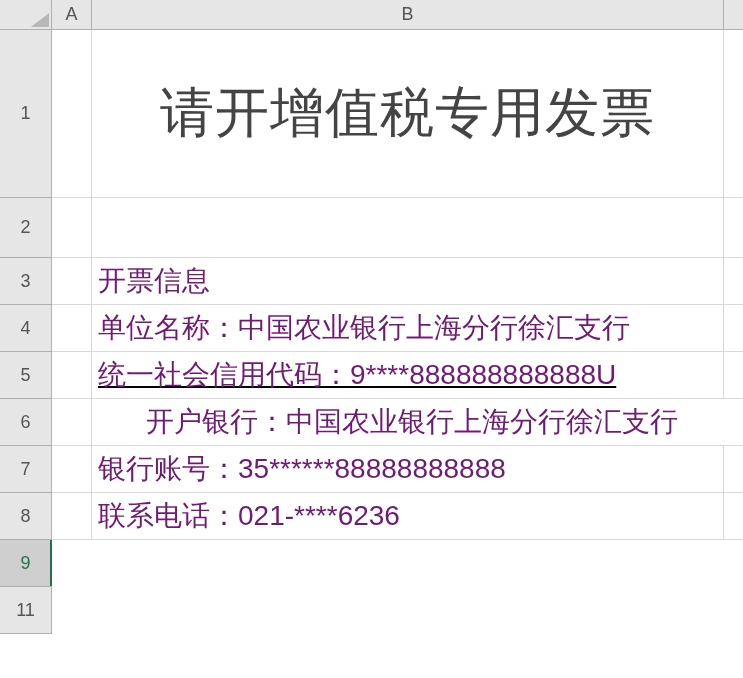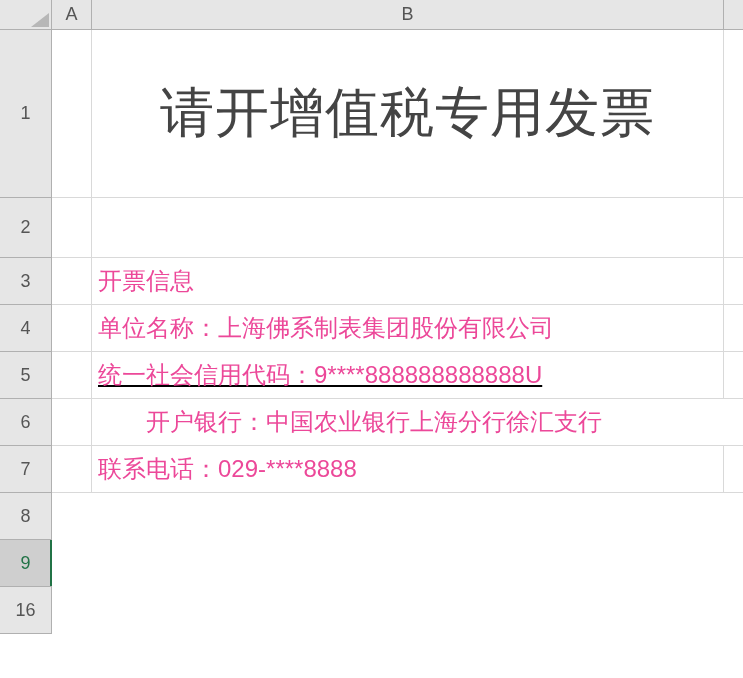"开票信息" .info-text { color: #ec4899 -> #701a75; font-size: 24px -> 28px }
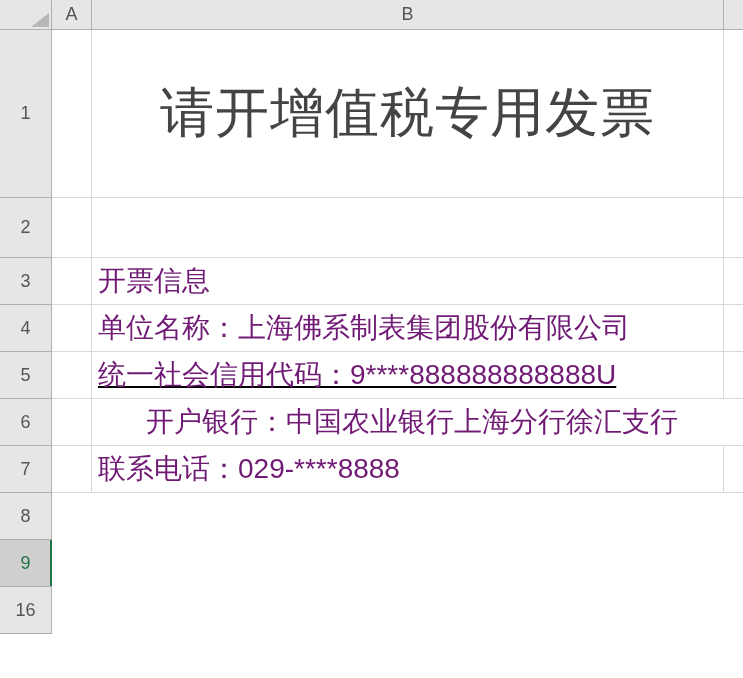"单位名称：上海佛系制表集团股份有限公司" span.info-text { text: 上海佛系制表集团股份有限公司 -> 中国农业银行上海分行徐汇支行 }
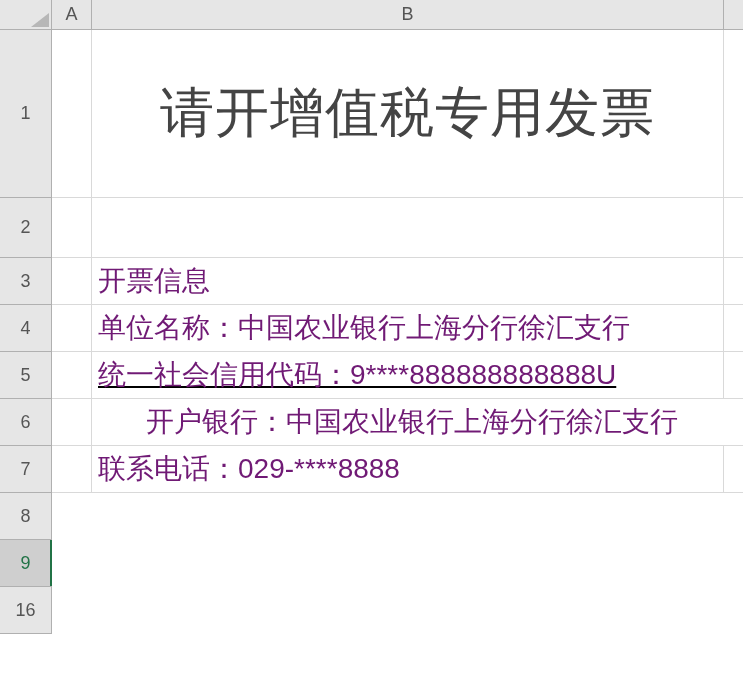"银行账号：35******88888888888" div.cells-row { html: none -> <div> <div></div> <div> <span>银行账号：35******88888888888</span> </div> <div></div> </div> }
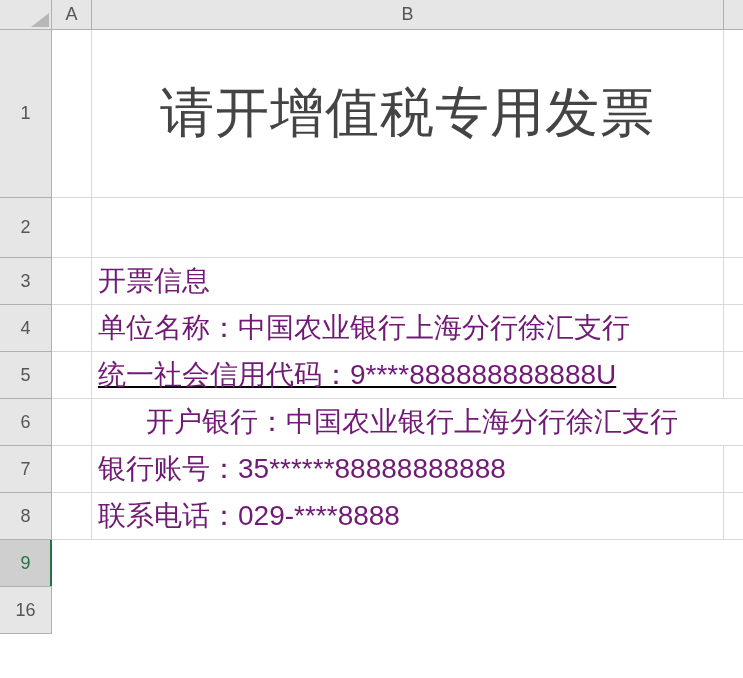"联系电话：029-****8888" span.info-text { text: 029-****8888 -> 021-****6236 }
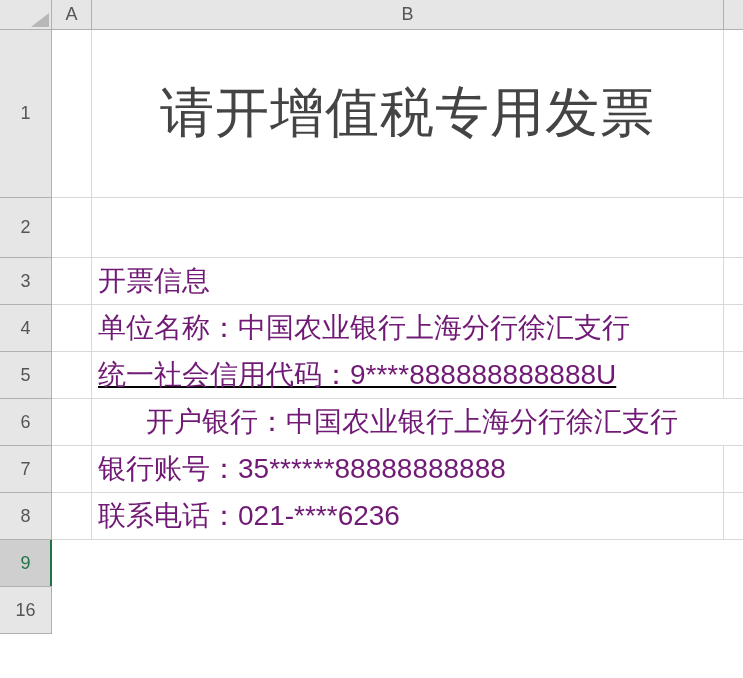"16" div.row-header { text: 16 -> 11 }
